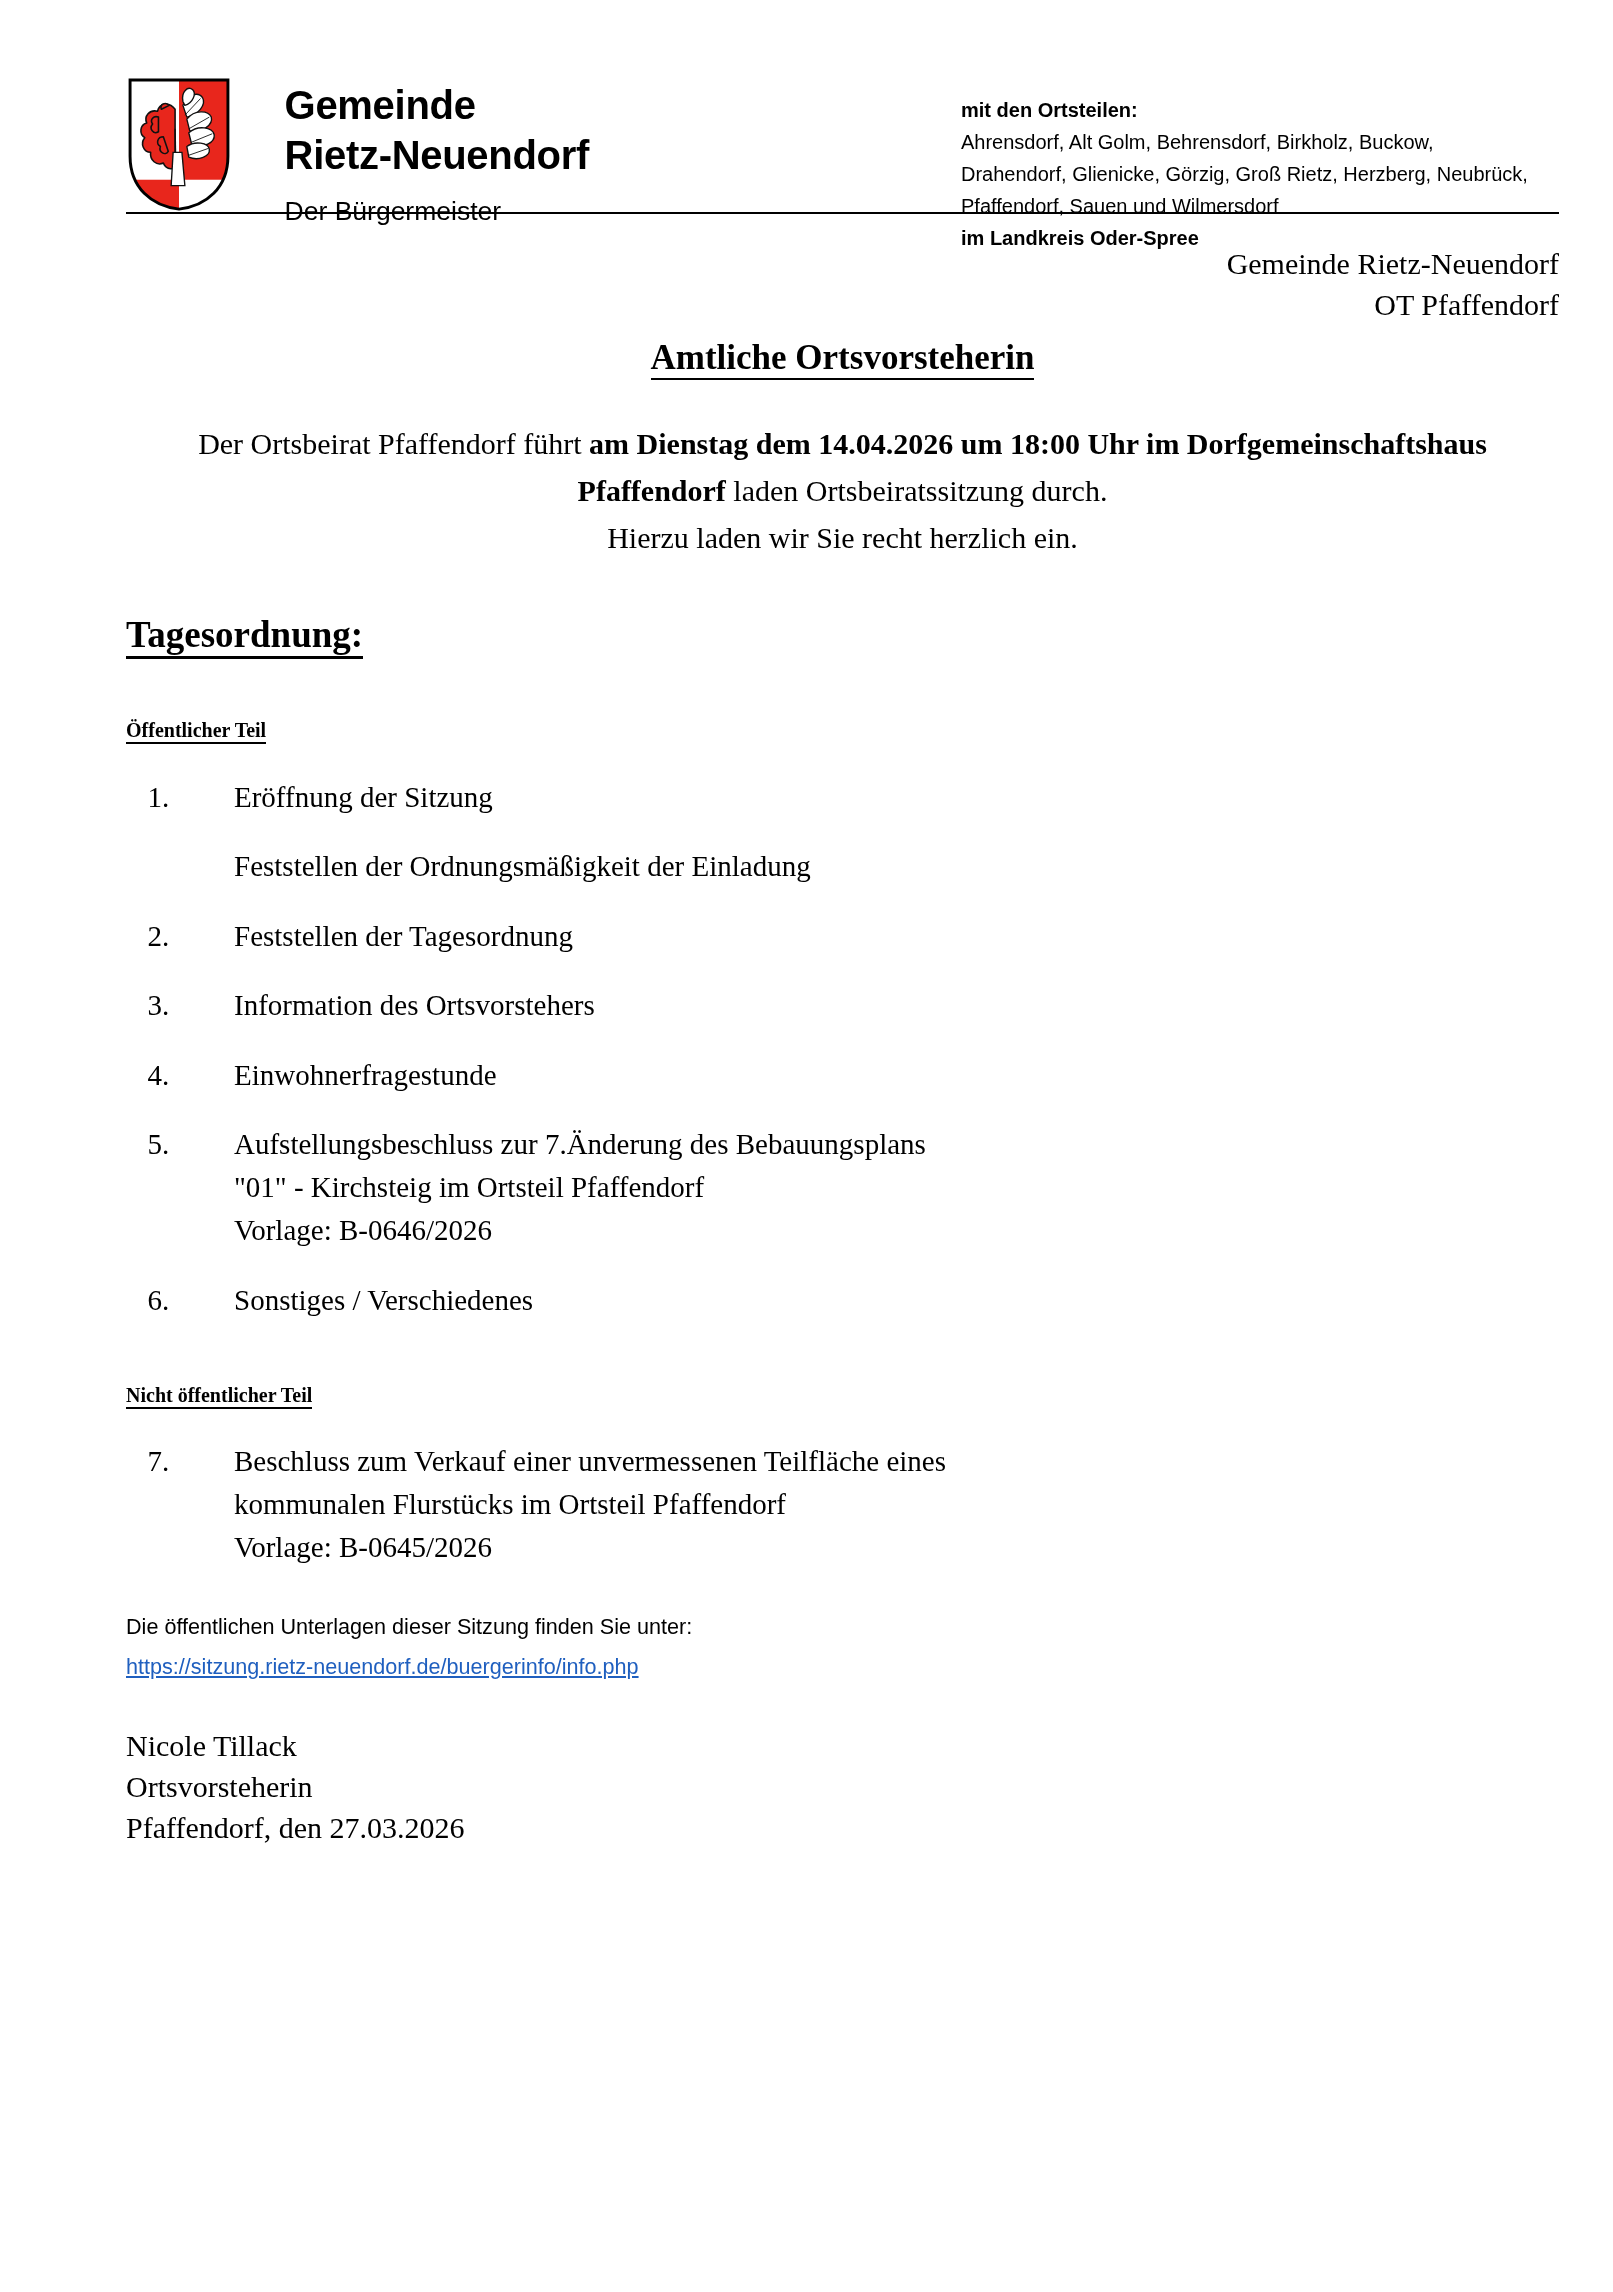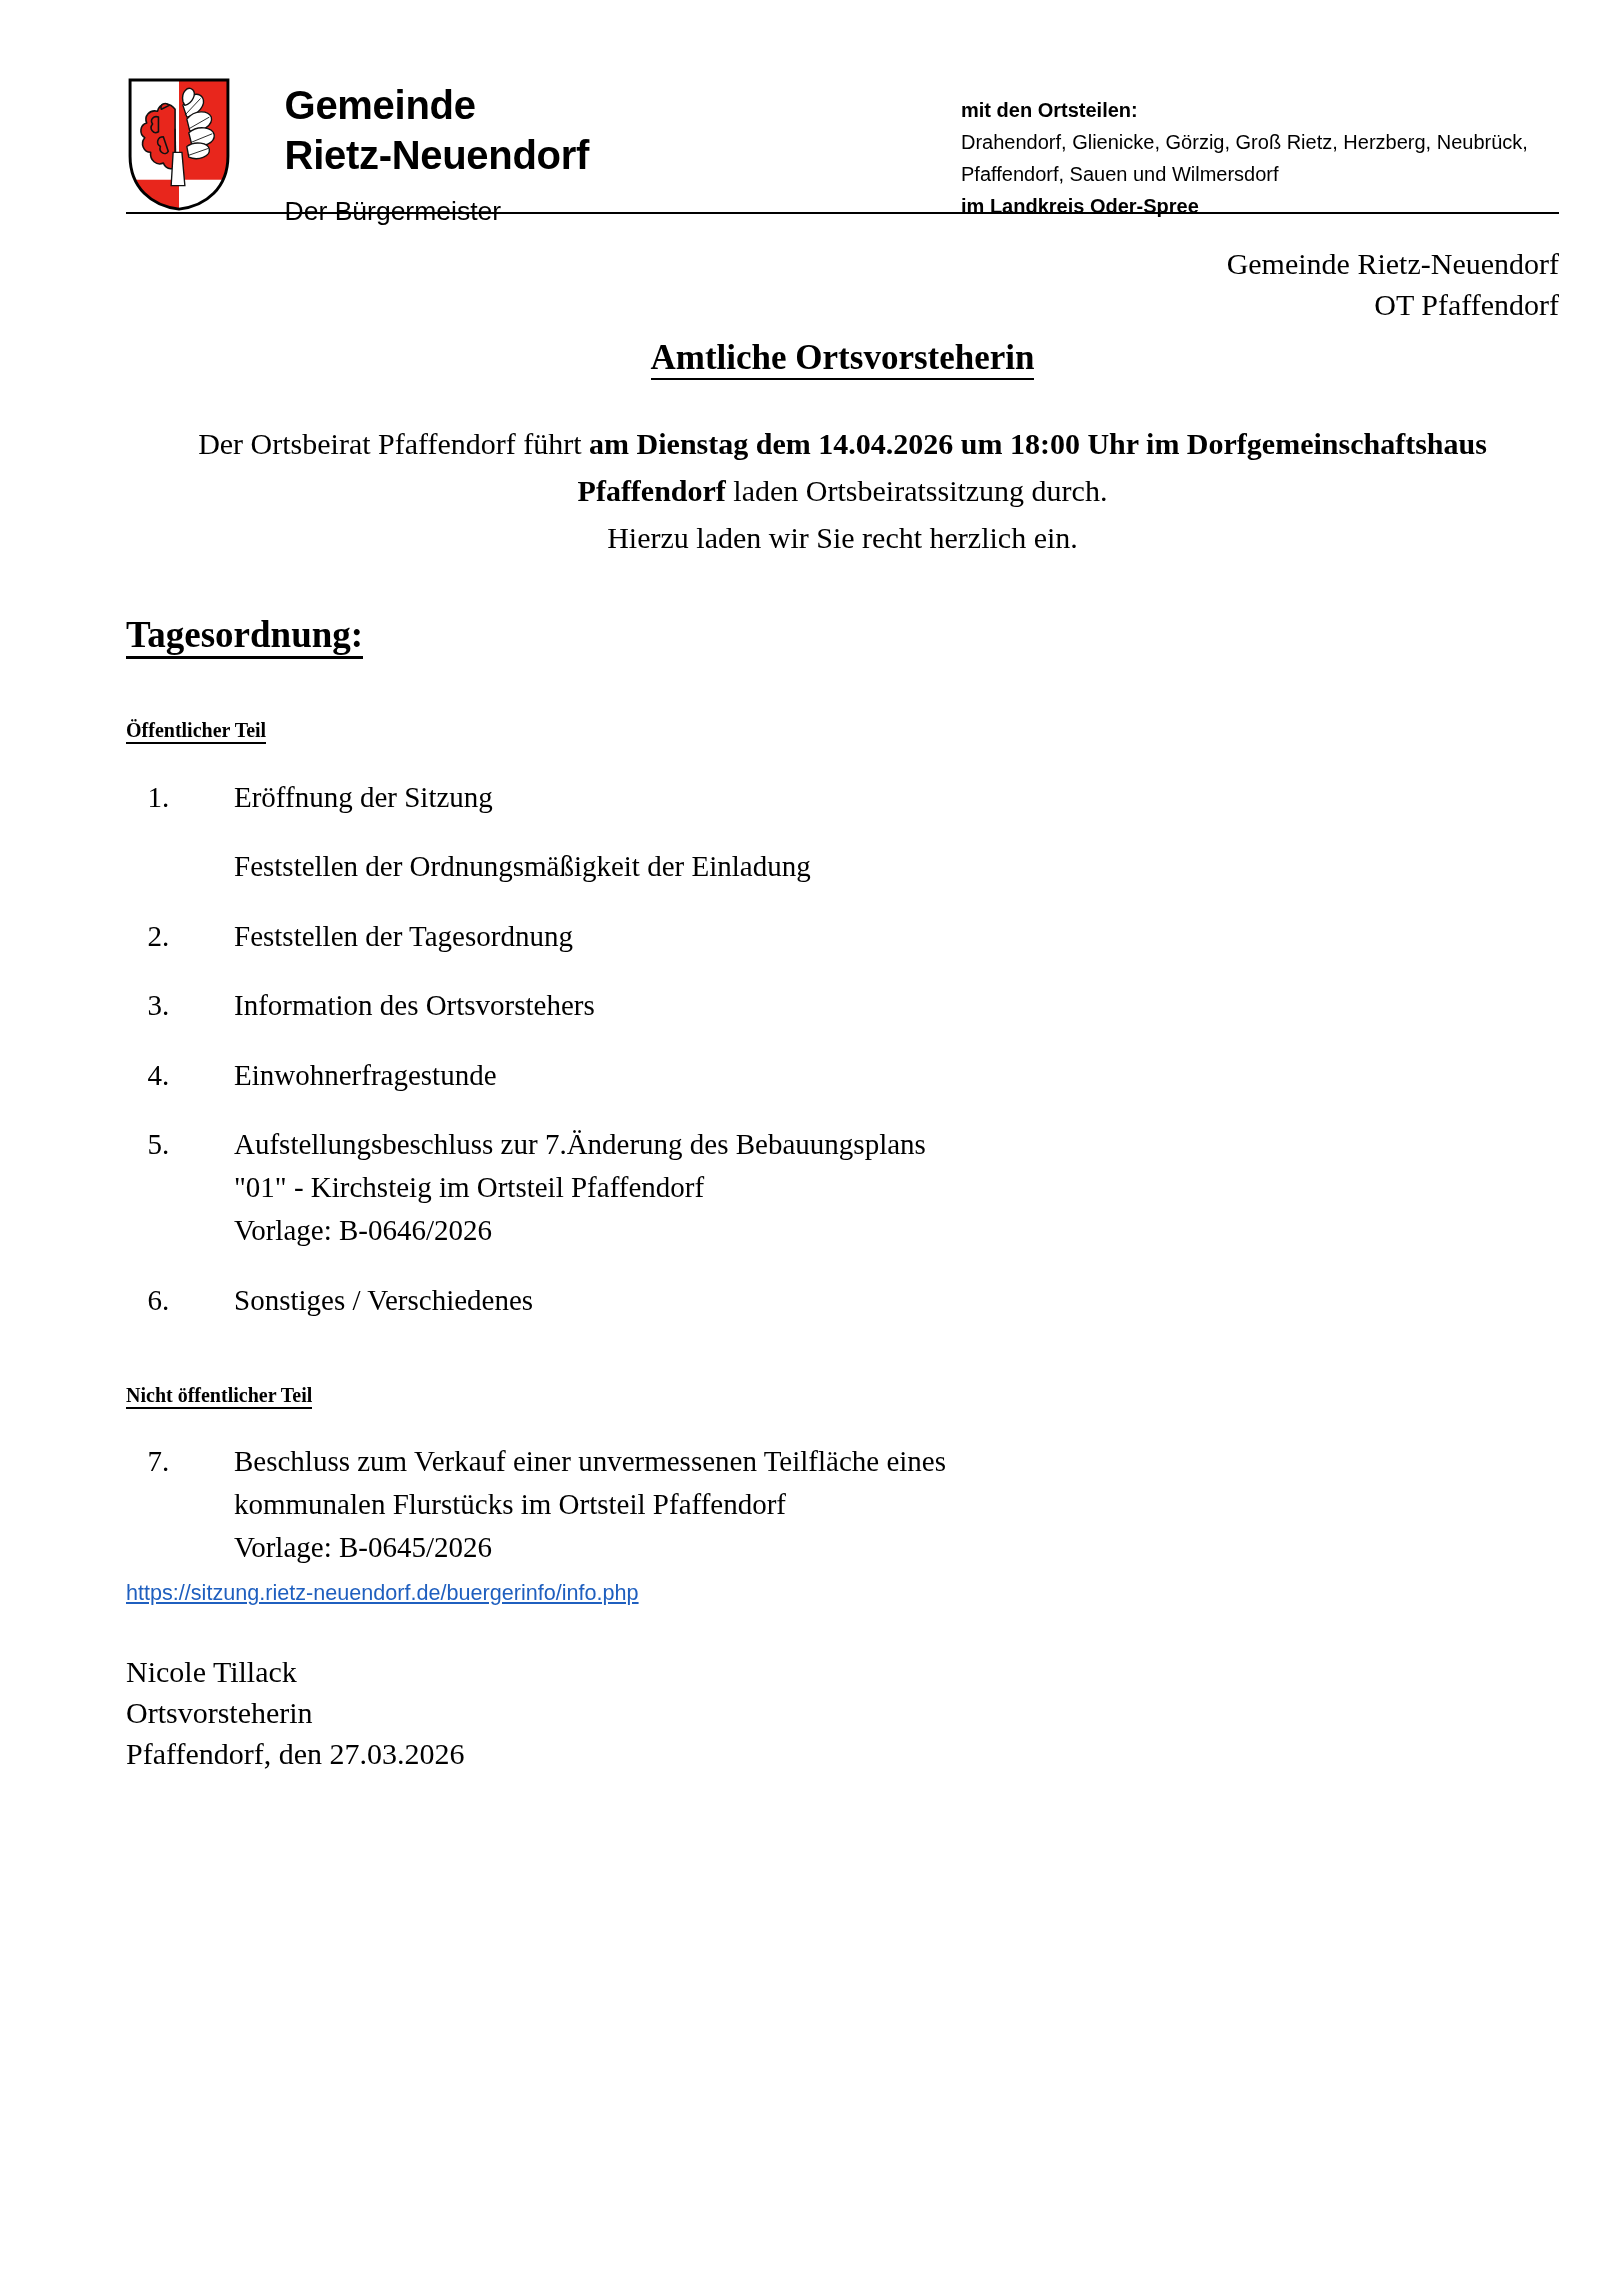"Ahrensdorf, Alt Golm, Behrensdorf," div.ot-line { html: none -> <div>Ahrensdorf, Alt Golm, Behrensdorf, Birkholz, Buckow,</div> }
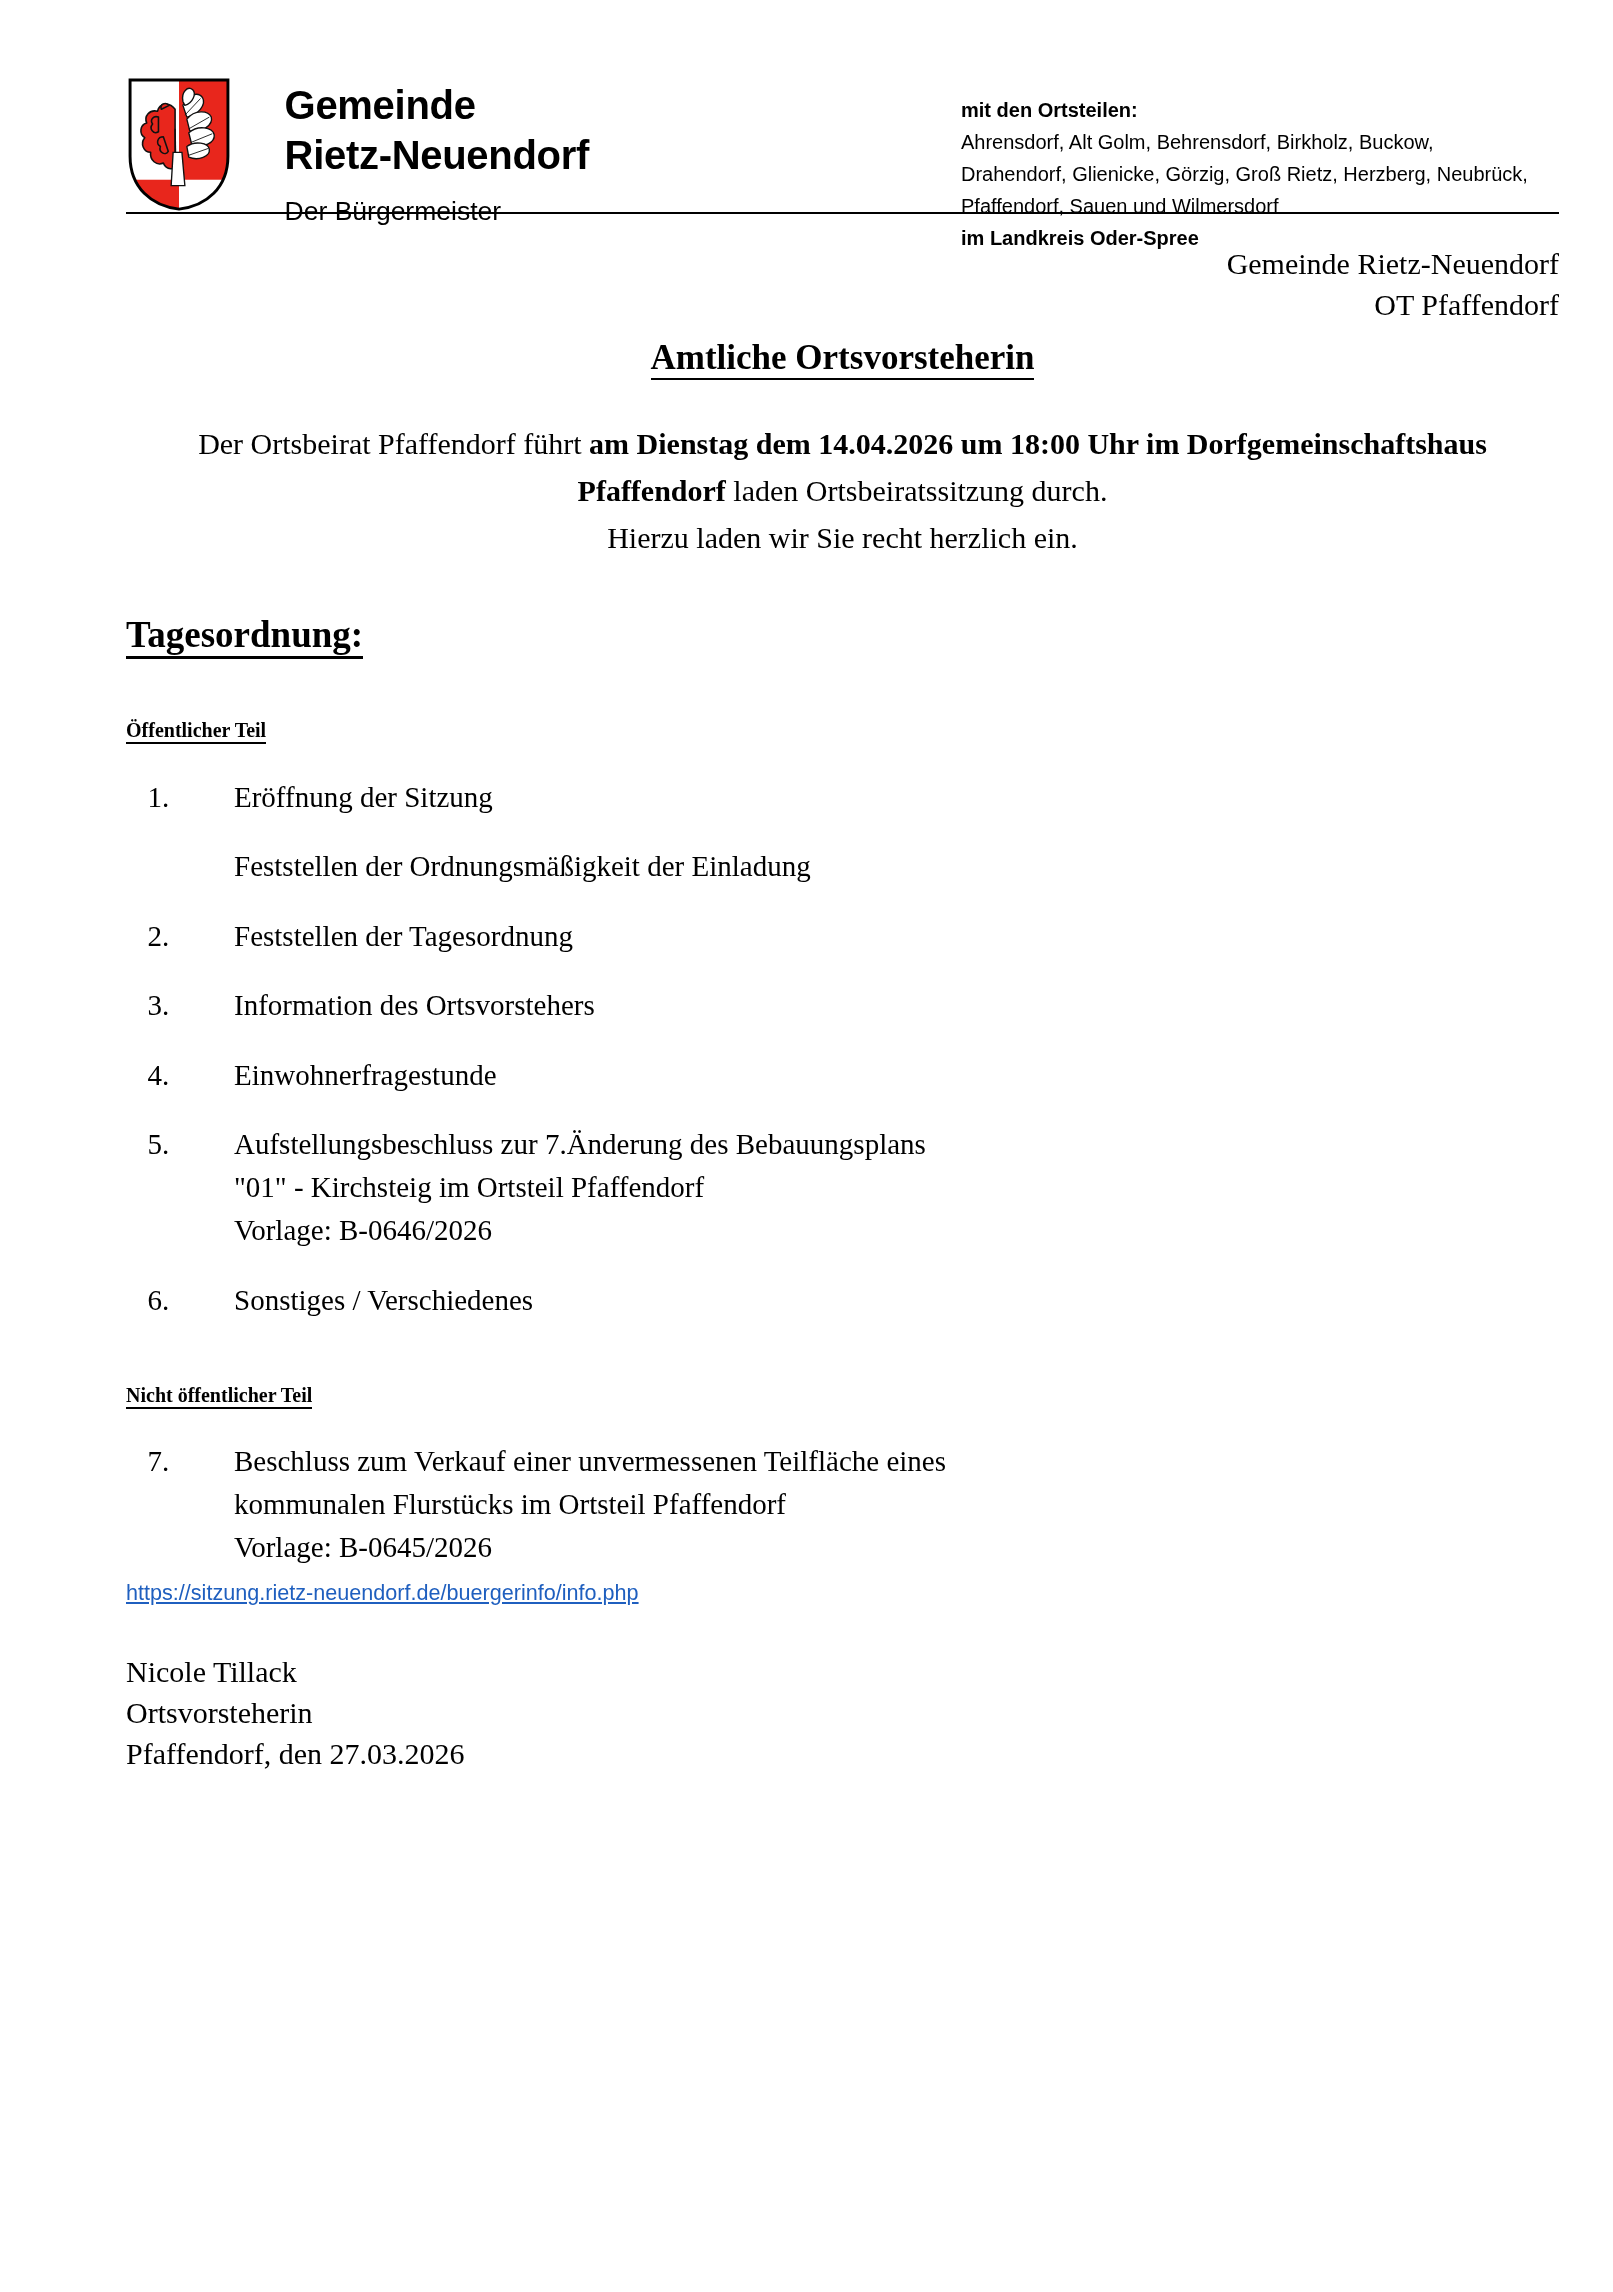"Die öffentlichen Unterlagen dieser" div.note { html: none -> <div>Die öffentlichen Unterlagen dieser Sitzung finden Sie unter:</div> }
